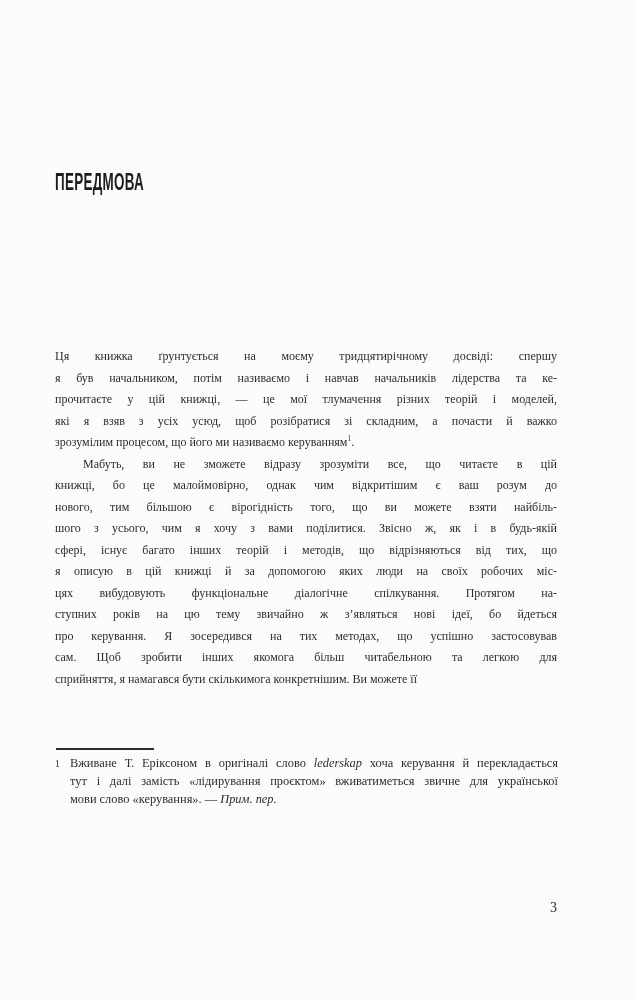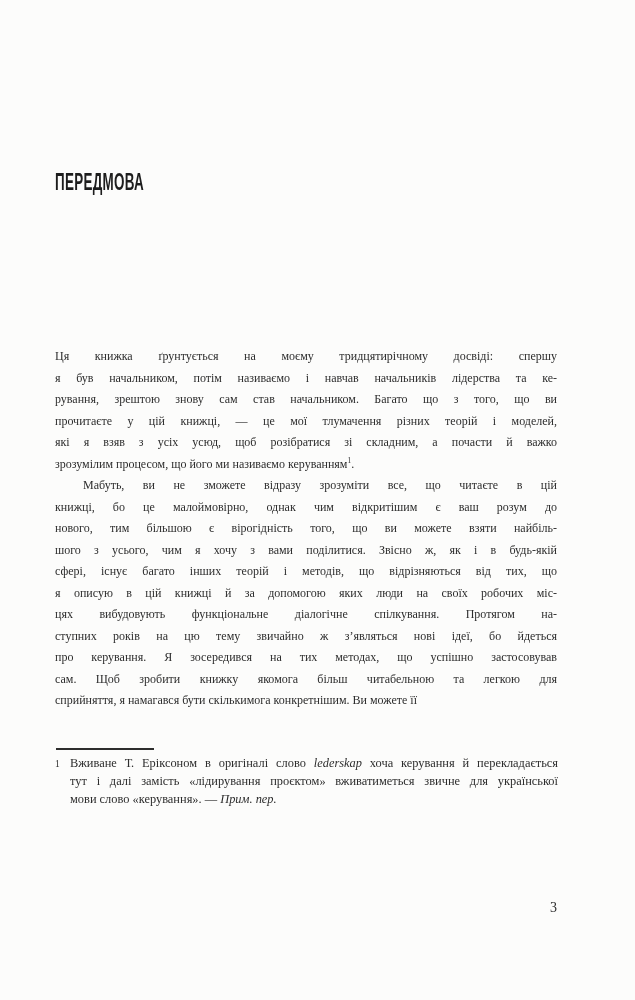"рування, зрештою знову сам став" div.tline { html: <div><span>рування, зрештою знову сам став начальником. Багато що з того, що ви</span></div> -> none }
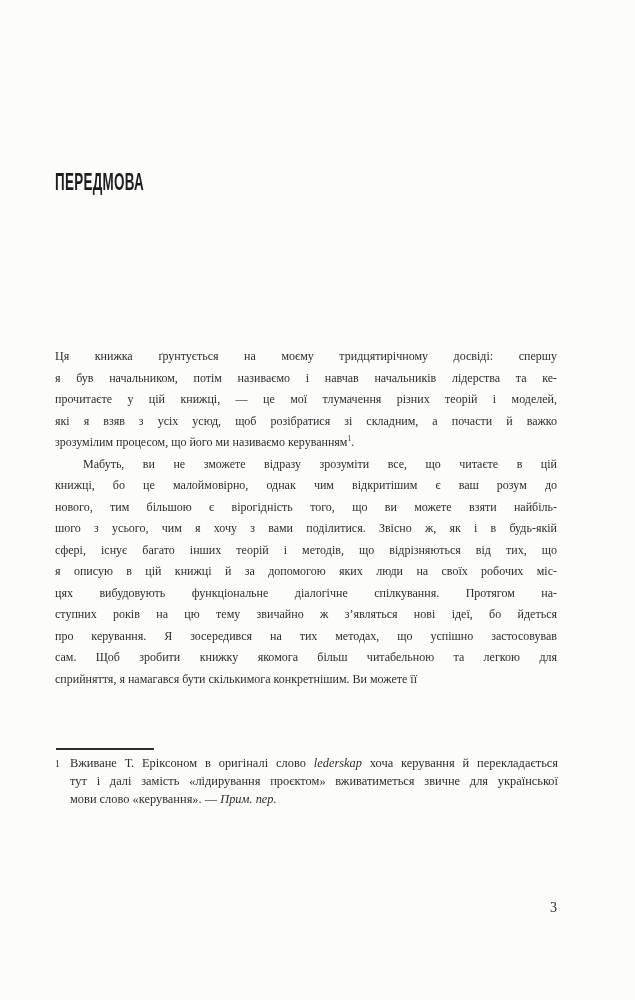"сам. Щоб зробити книжку якомога" span { text: книжку -> інших }
